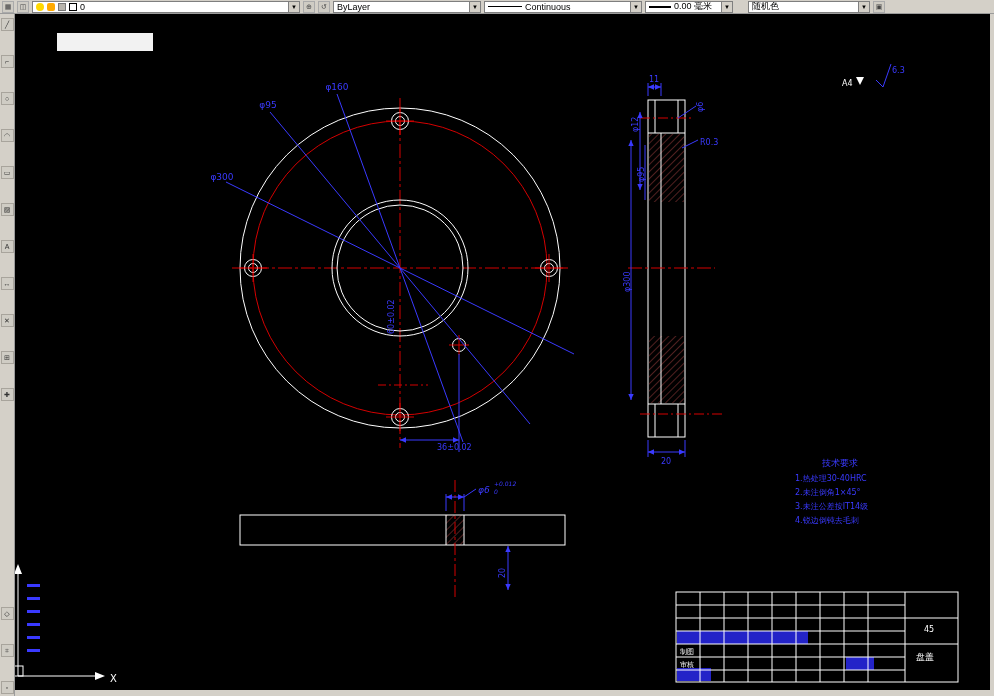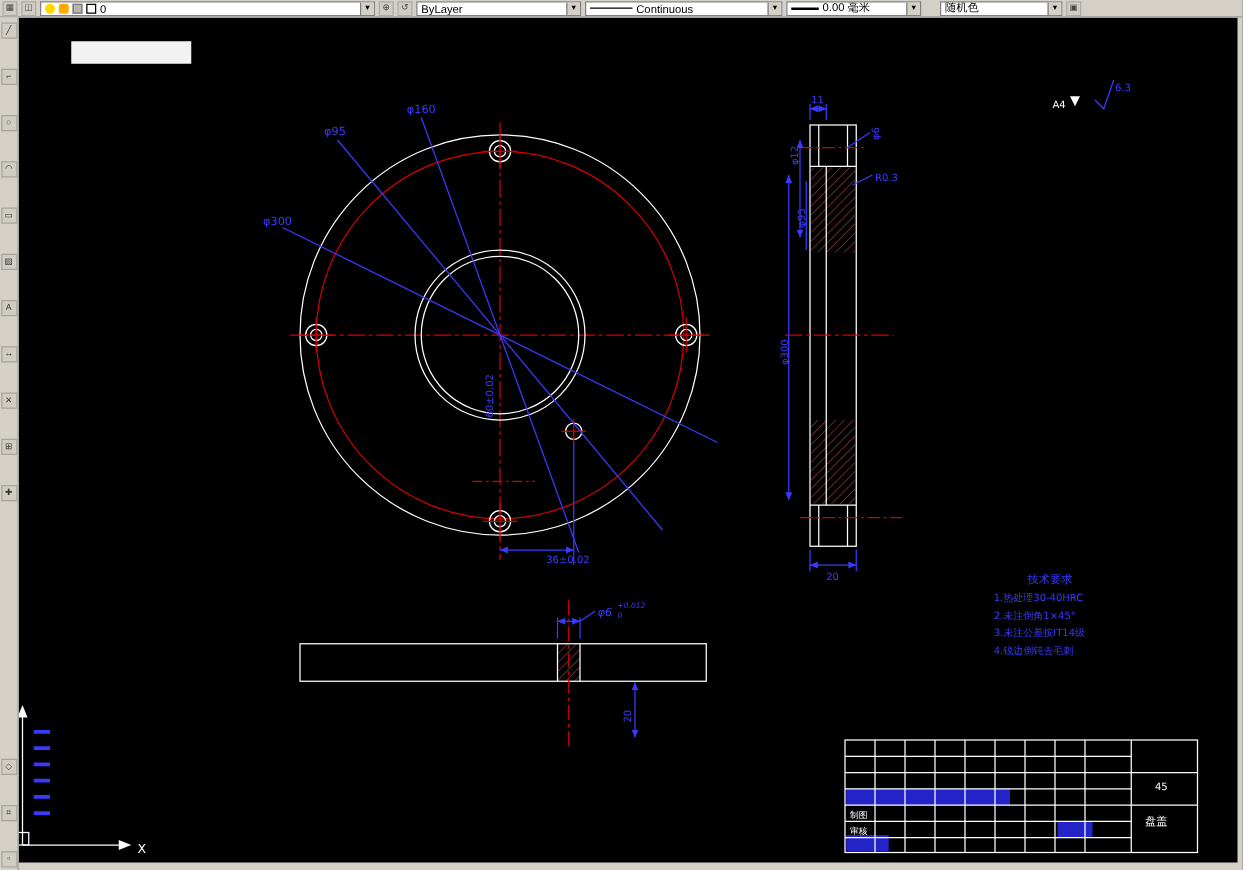"ByLayer" .w-color { width: 132px -> 148px }
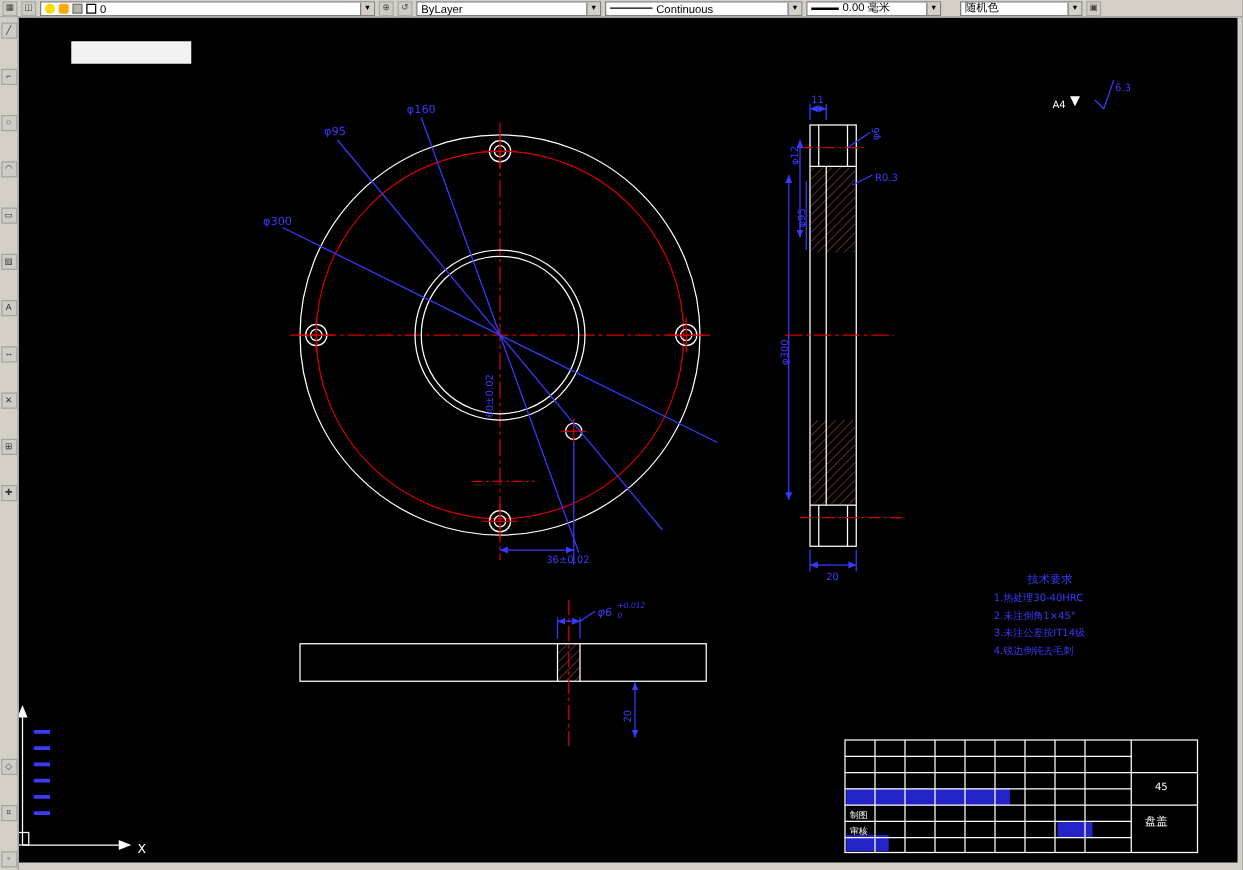"0.00 毫米" .w-lweight { width: 108px -> 88px }
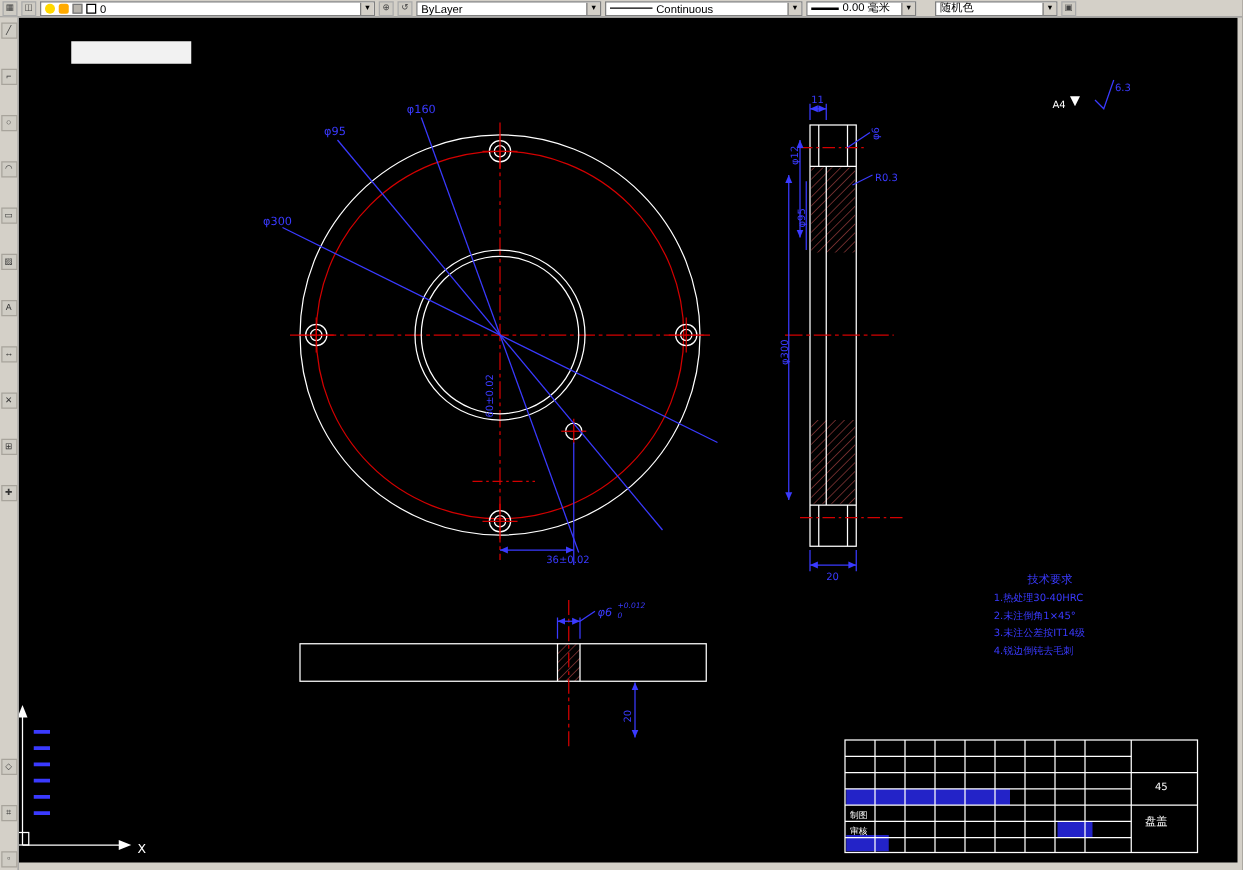"随机色" .w-pstyle { width: 98px -> 122px }
